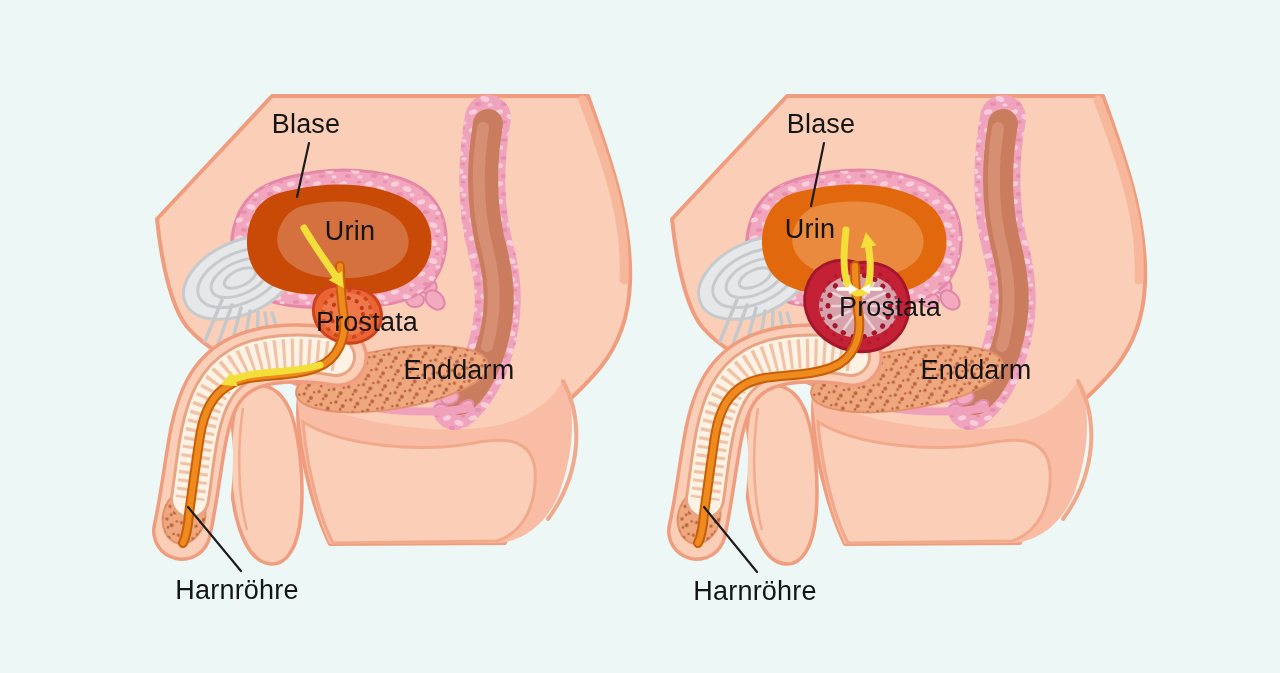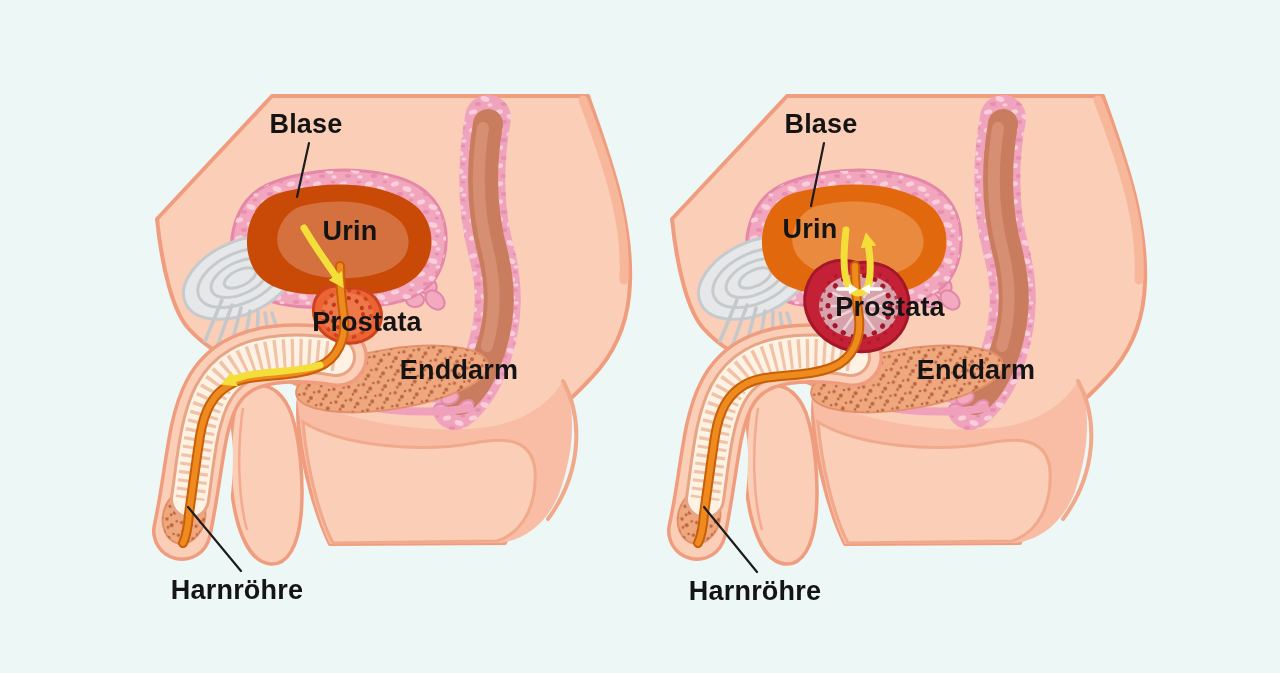"Blase" .lbl { font-weight: 700 -> 400 }
